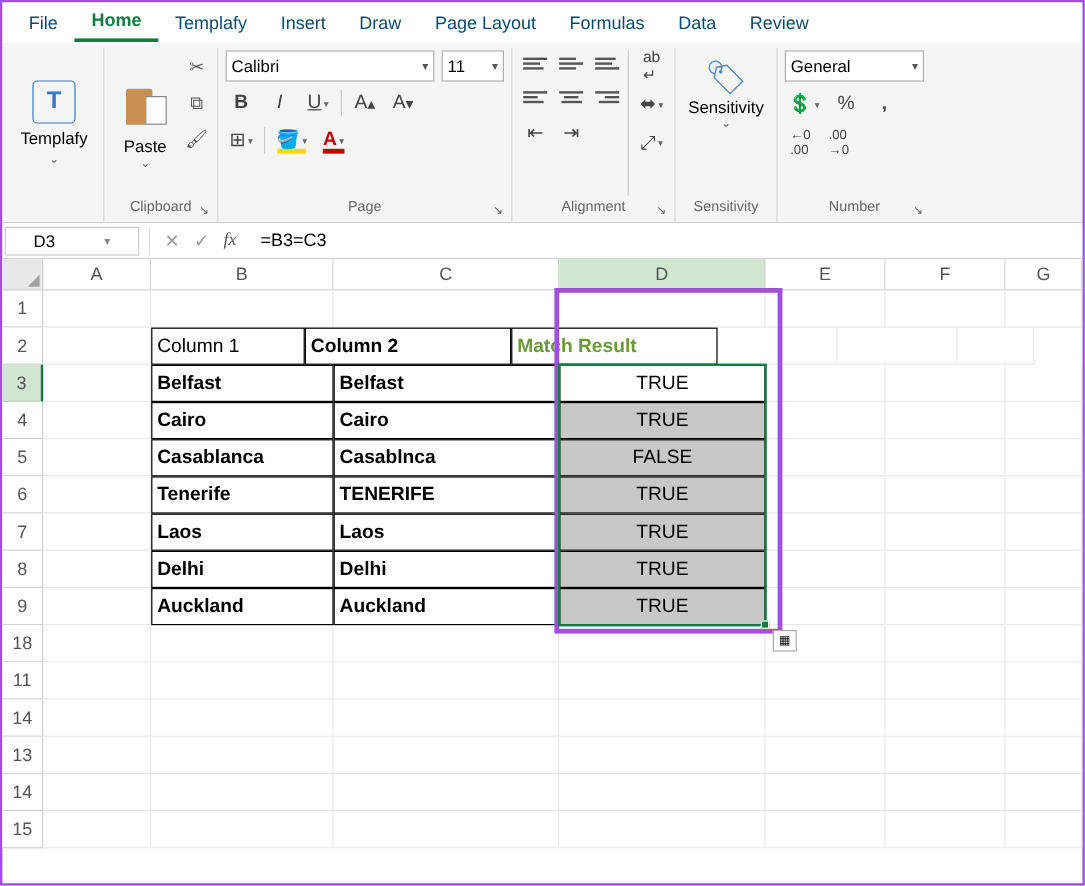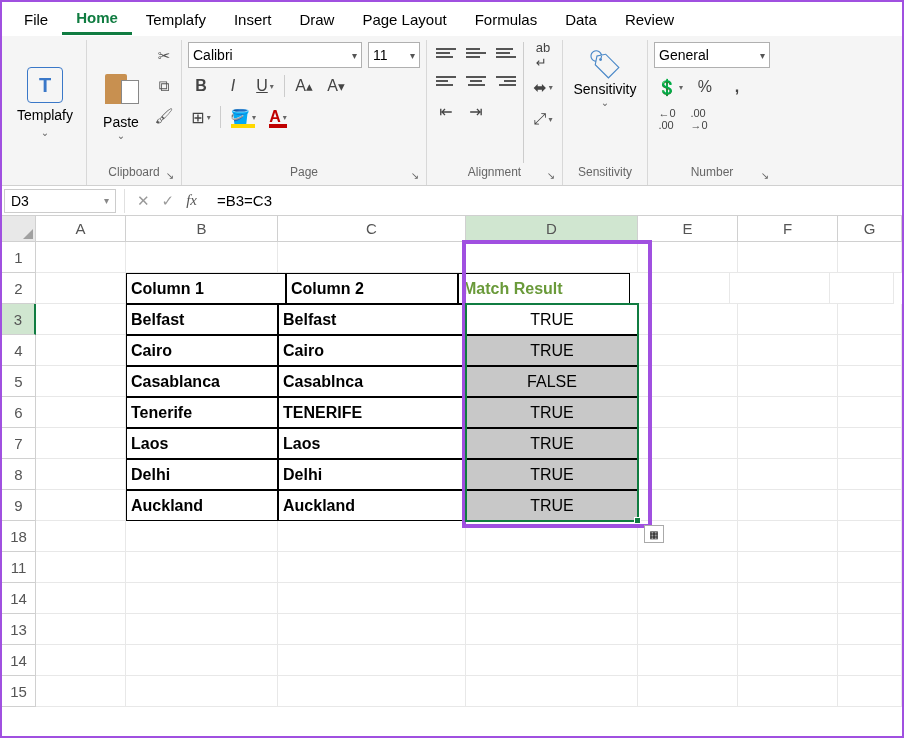"File" .ribbon-tab { color: #000000 -> #0c4a6e }
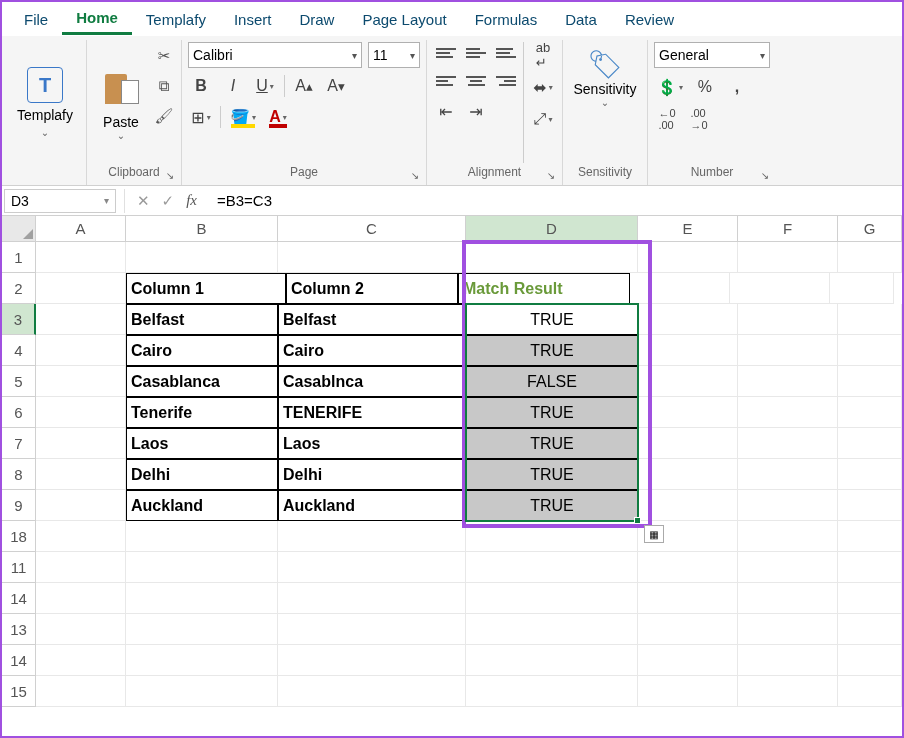"D3" .name-box { padding: 0 6px -> 0 23px }
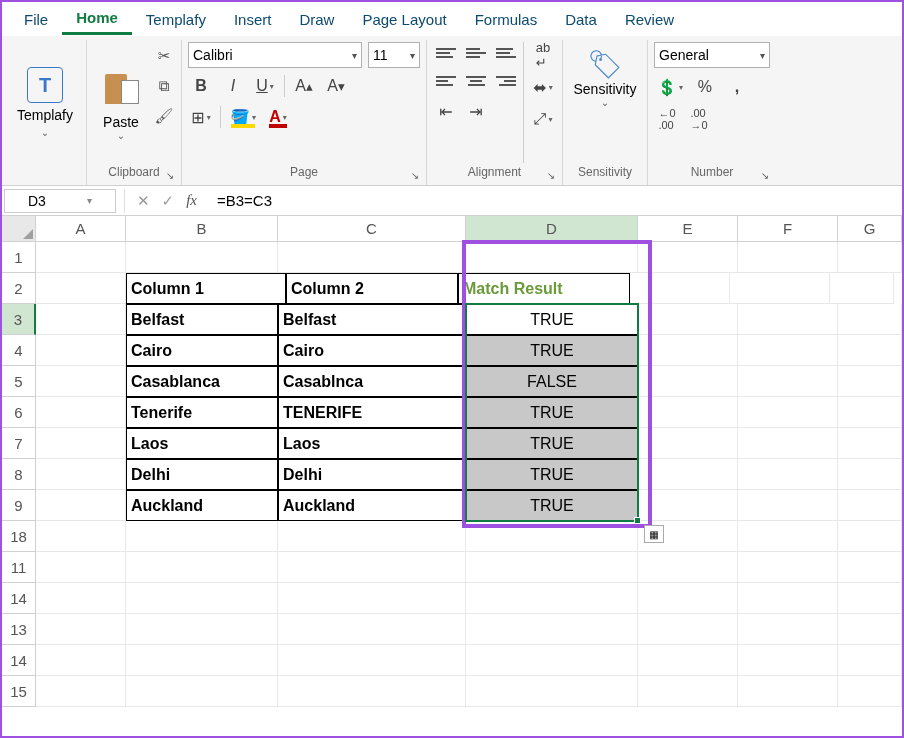"Column 1" div.cell { font-weight: bold -> normal; width: 160px -> 128px }
